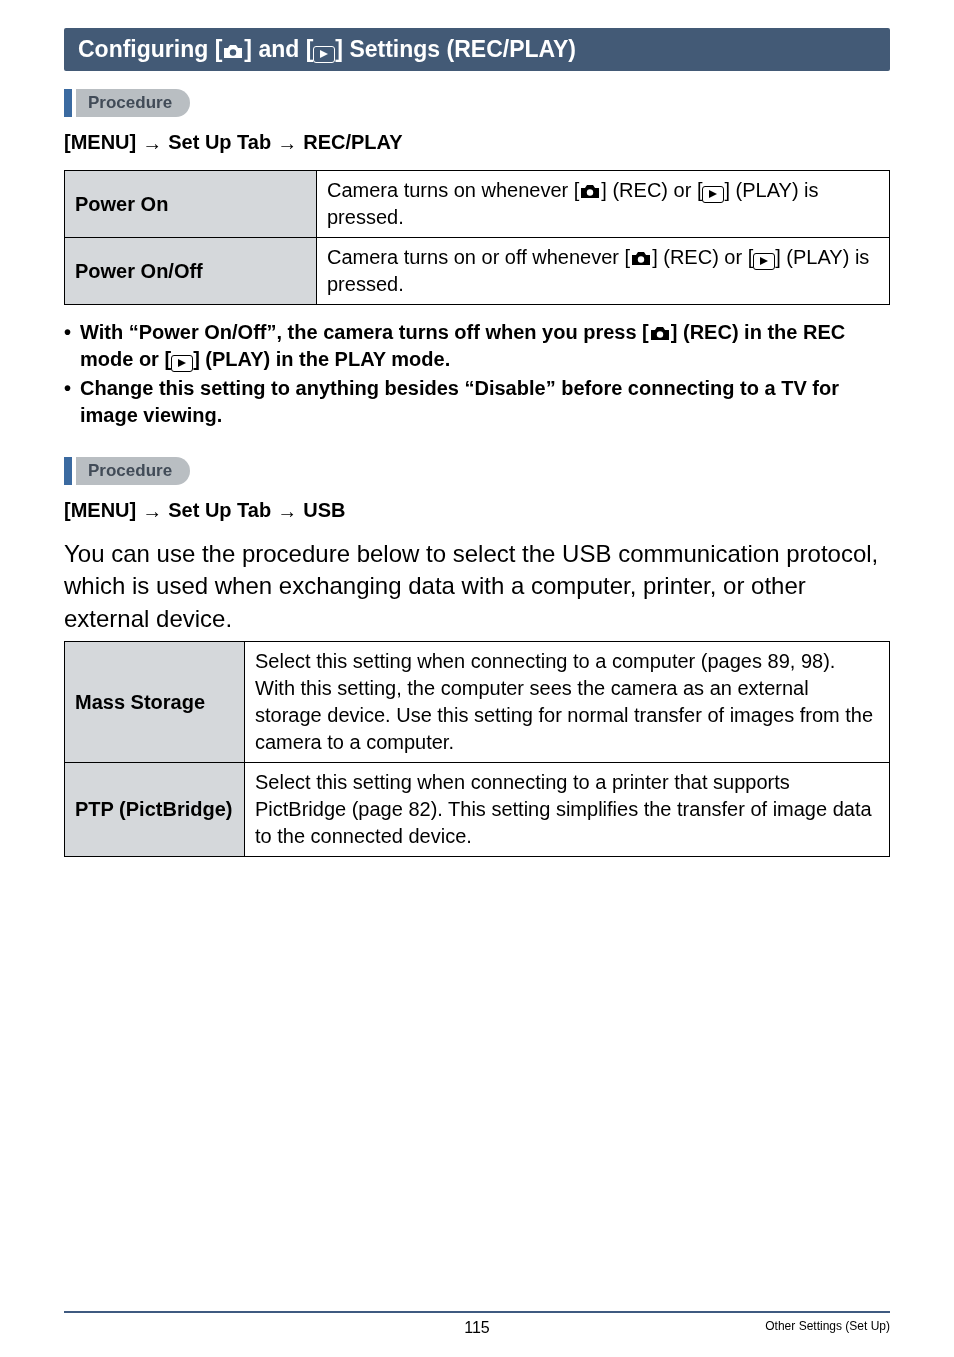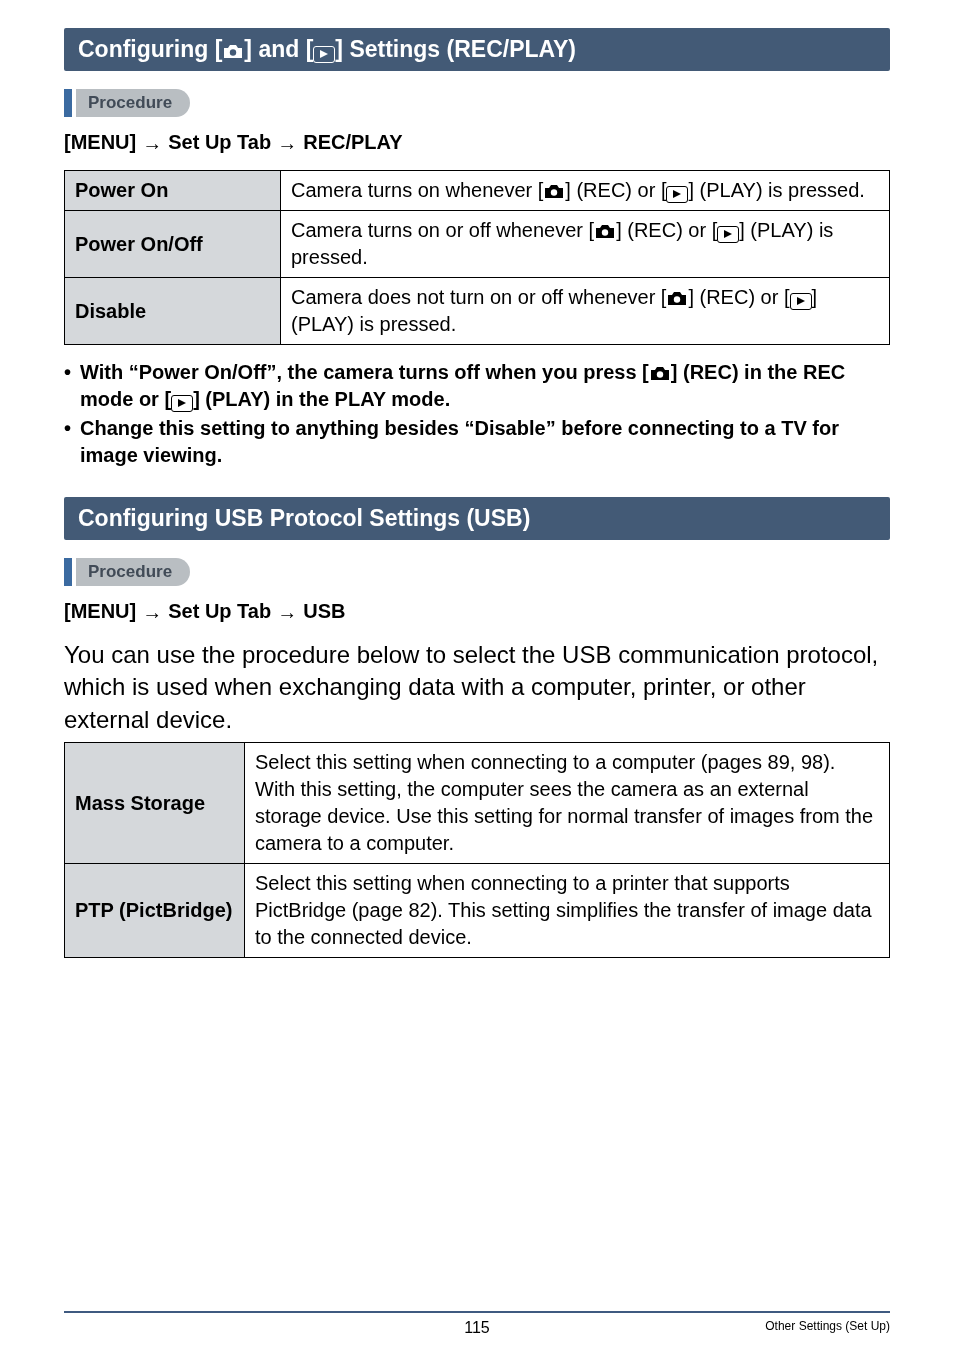"Power On" table.settings th { width: 216px -> 252px }
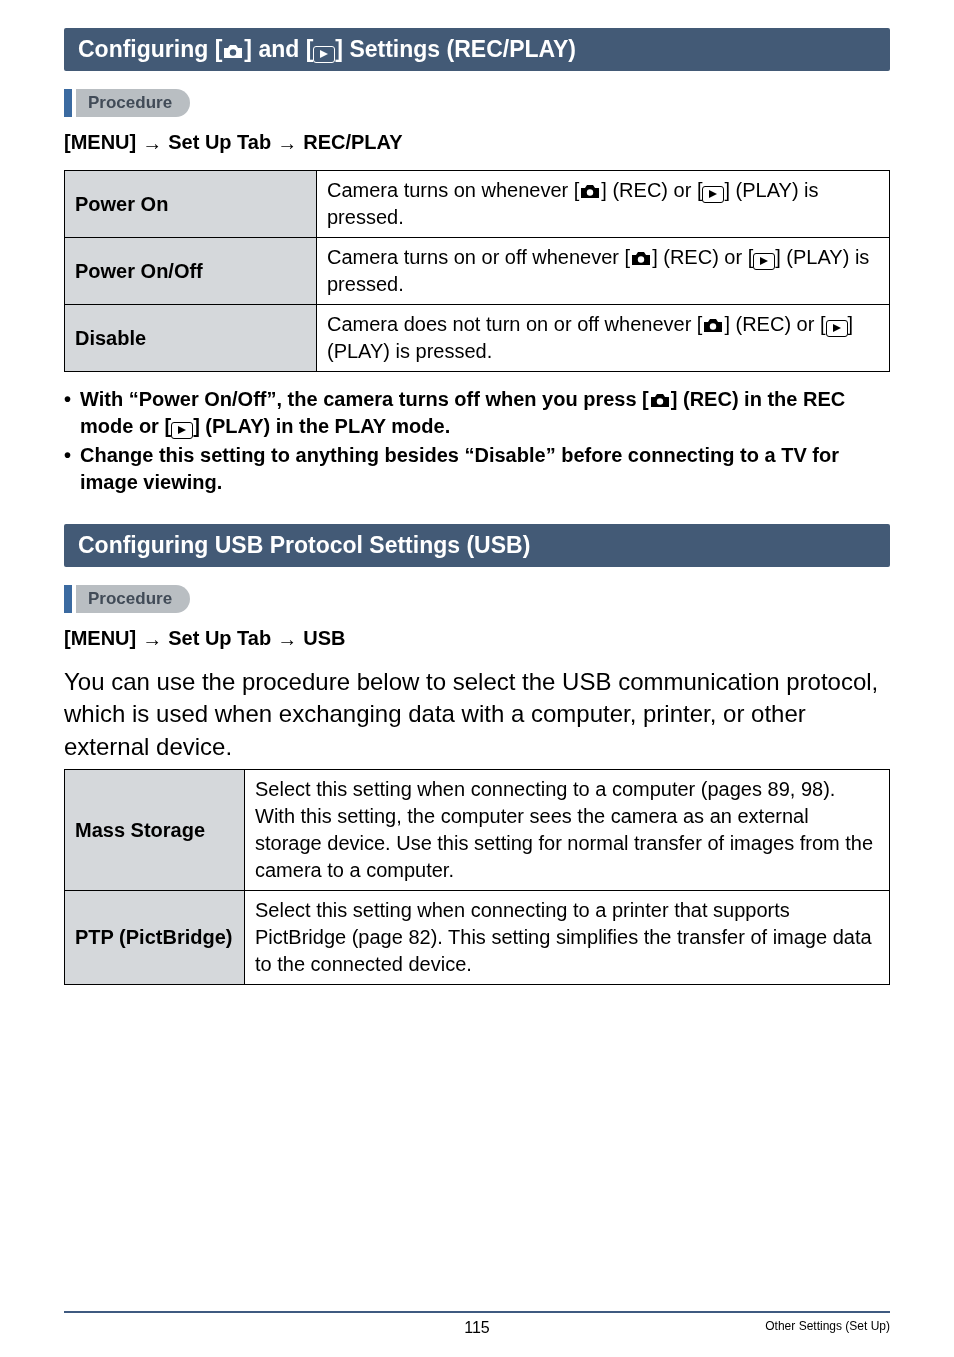"Disable" tr { html: <tr> <th>Disable</th> <td> <span>Camera does not turn on or off whenever [</span><span> <svg> <path></path> <circle></circle> </svg> </span><span>] (REC) or [</span><span> <svg> <polygon></polygon> </svg> </span><span>] (PLAY) is pressed.</span> </td> </tr> -> none }
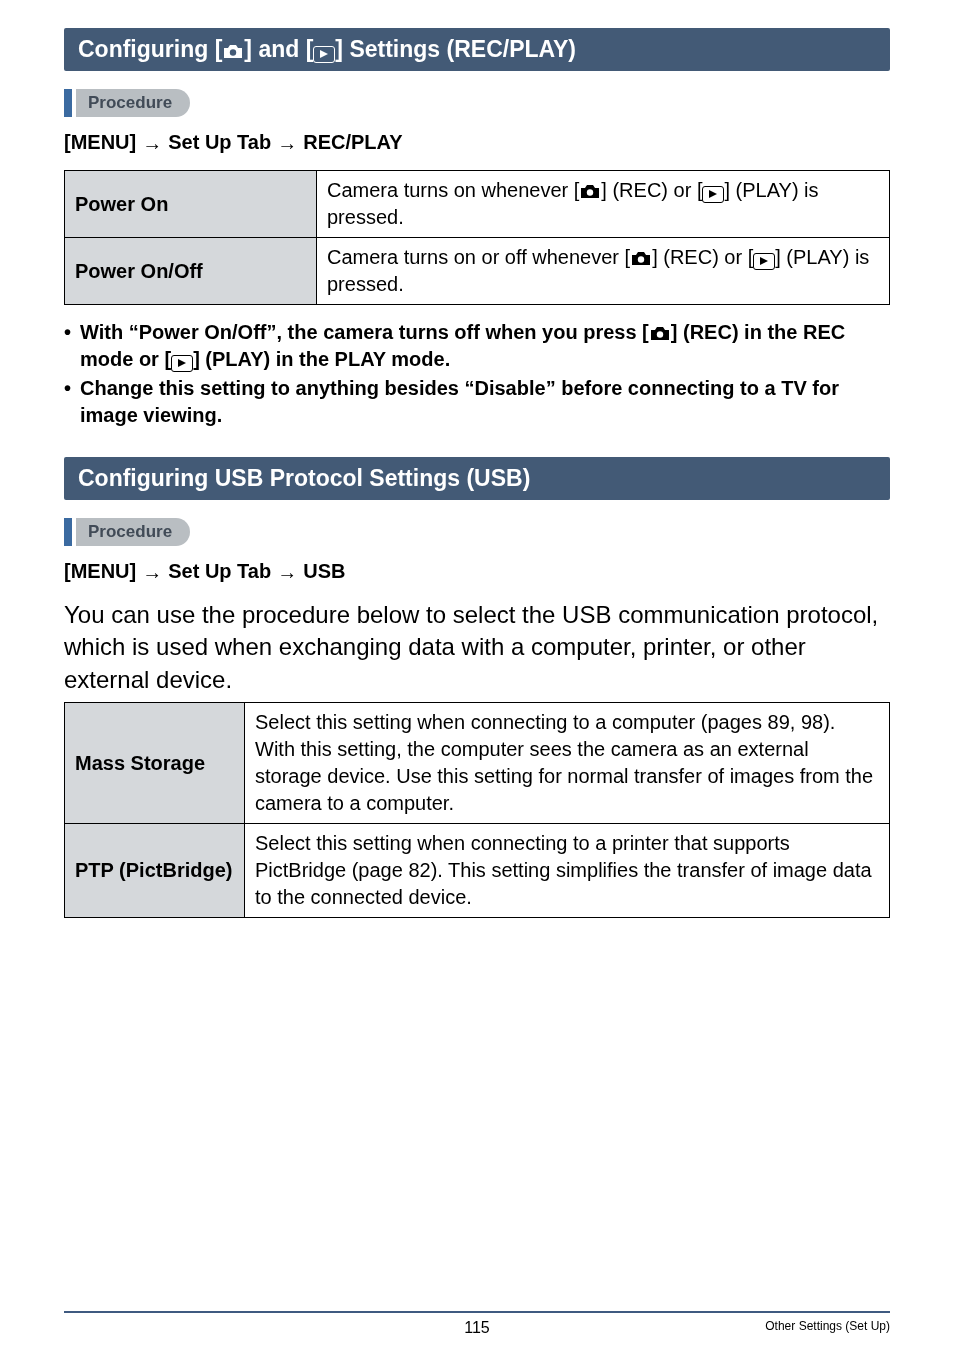"Configuring USB Protocol Settings (USB)" div.section-bar { html: <div>Configuring USB Protocol Settings (USB)</div> -> none }
